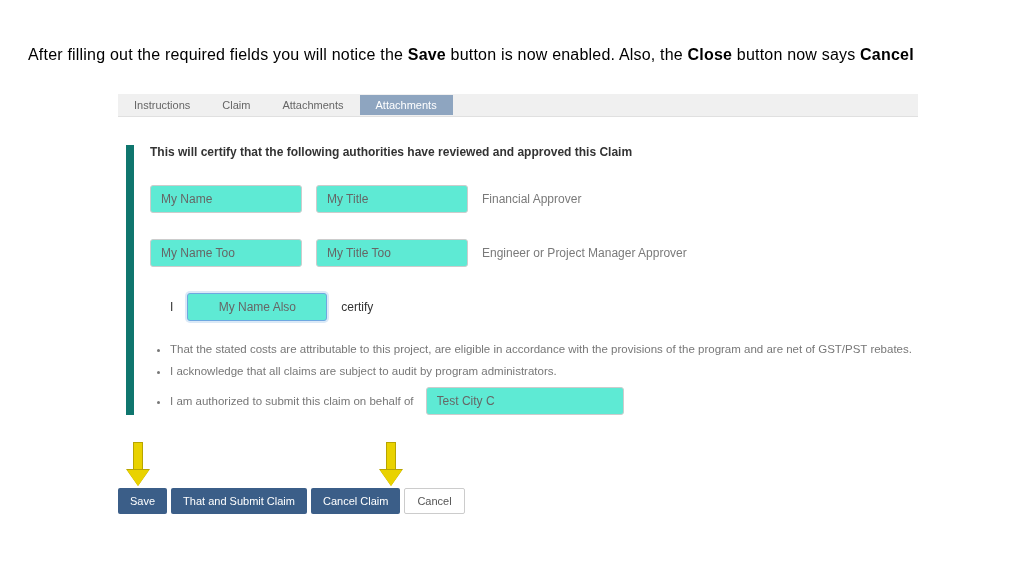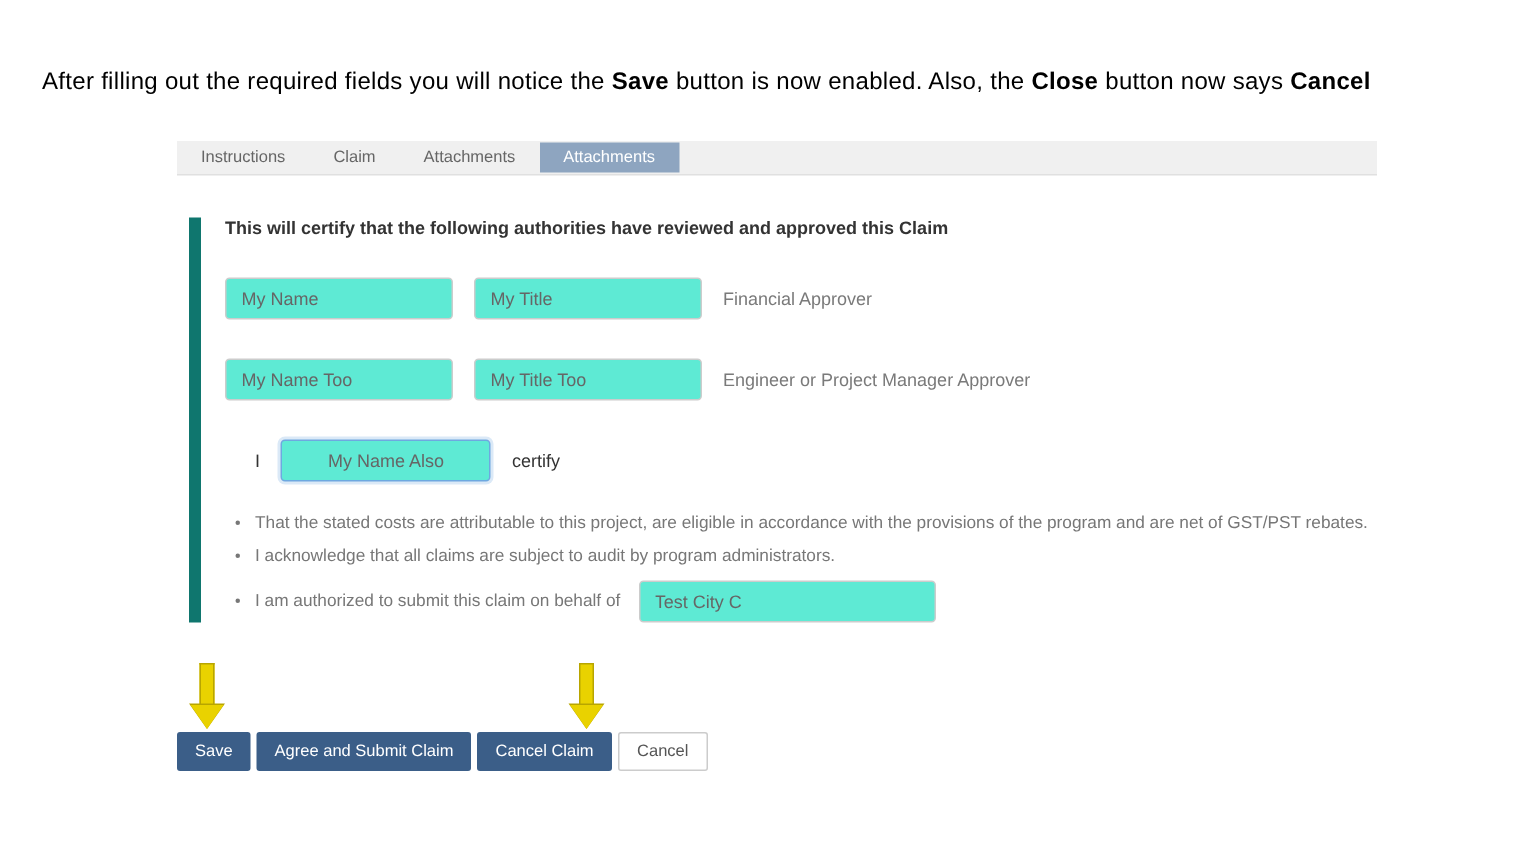"Agree and Submit Claim" button.btn { text: Agree -> That }
